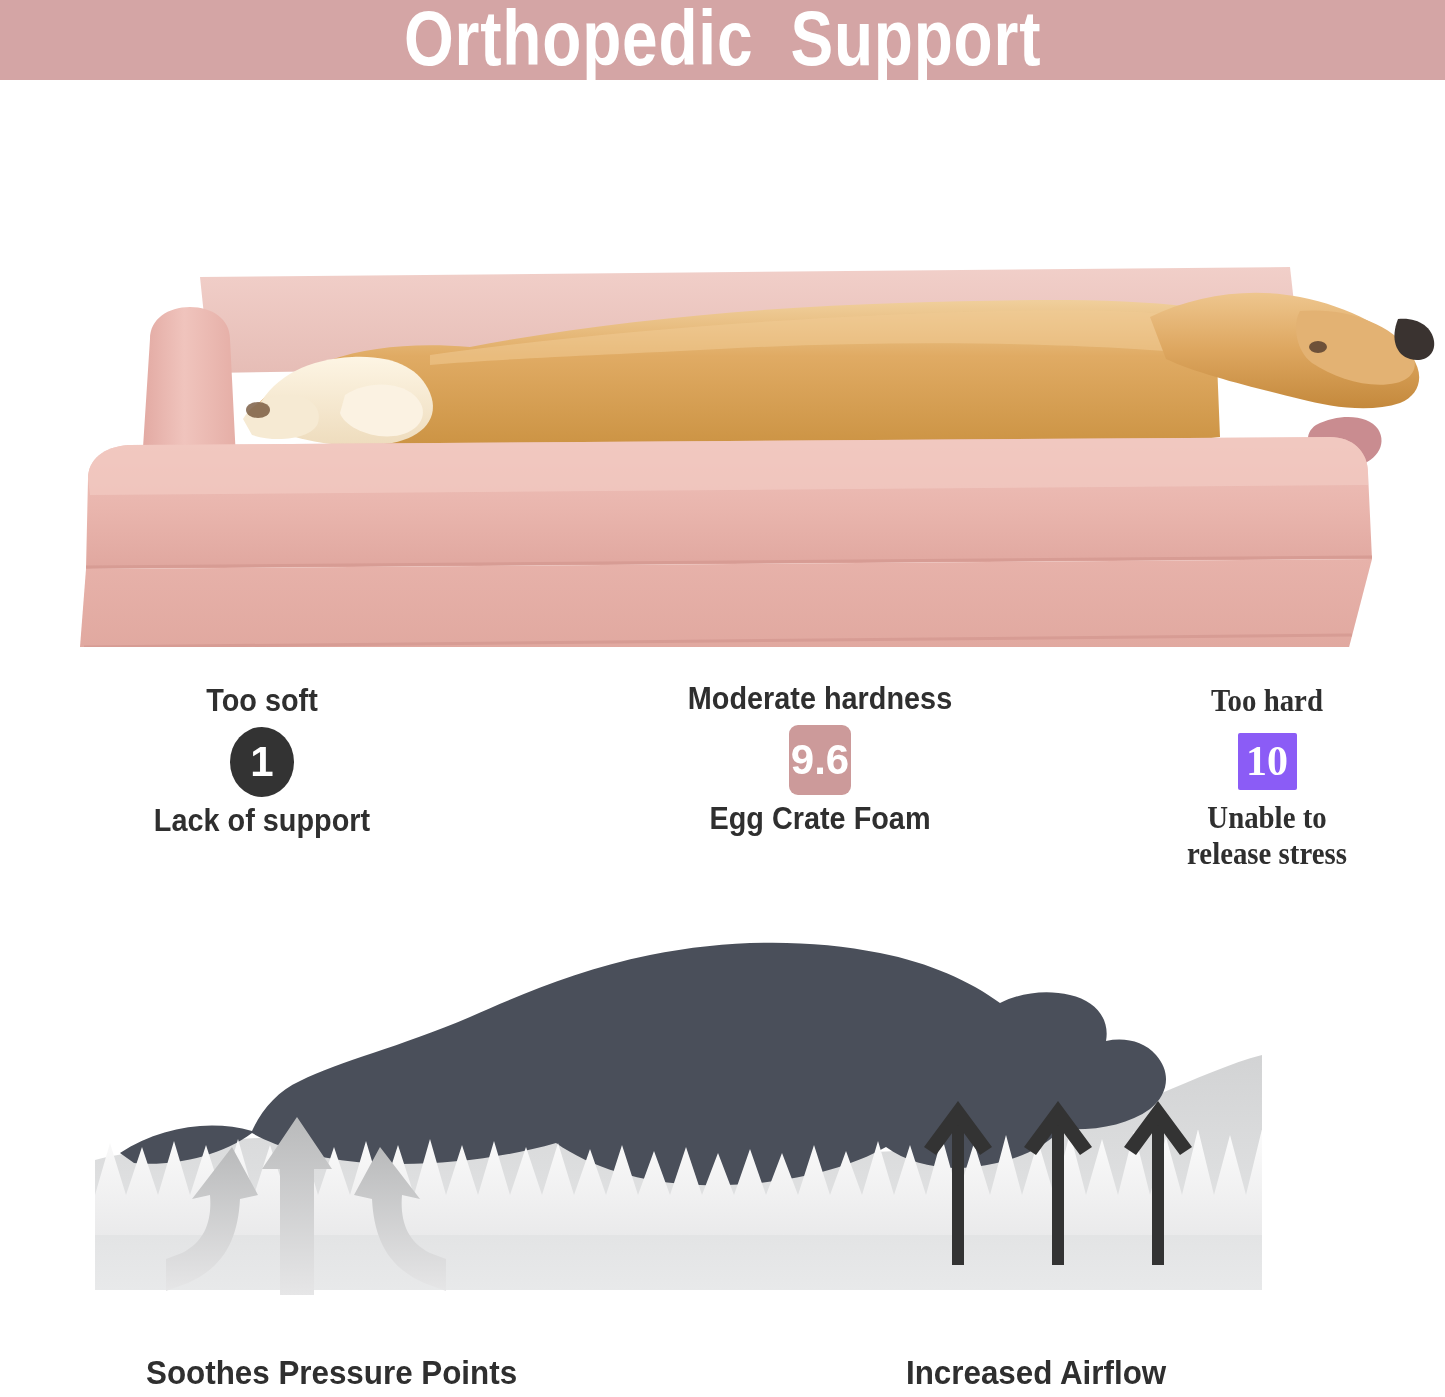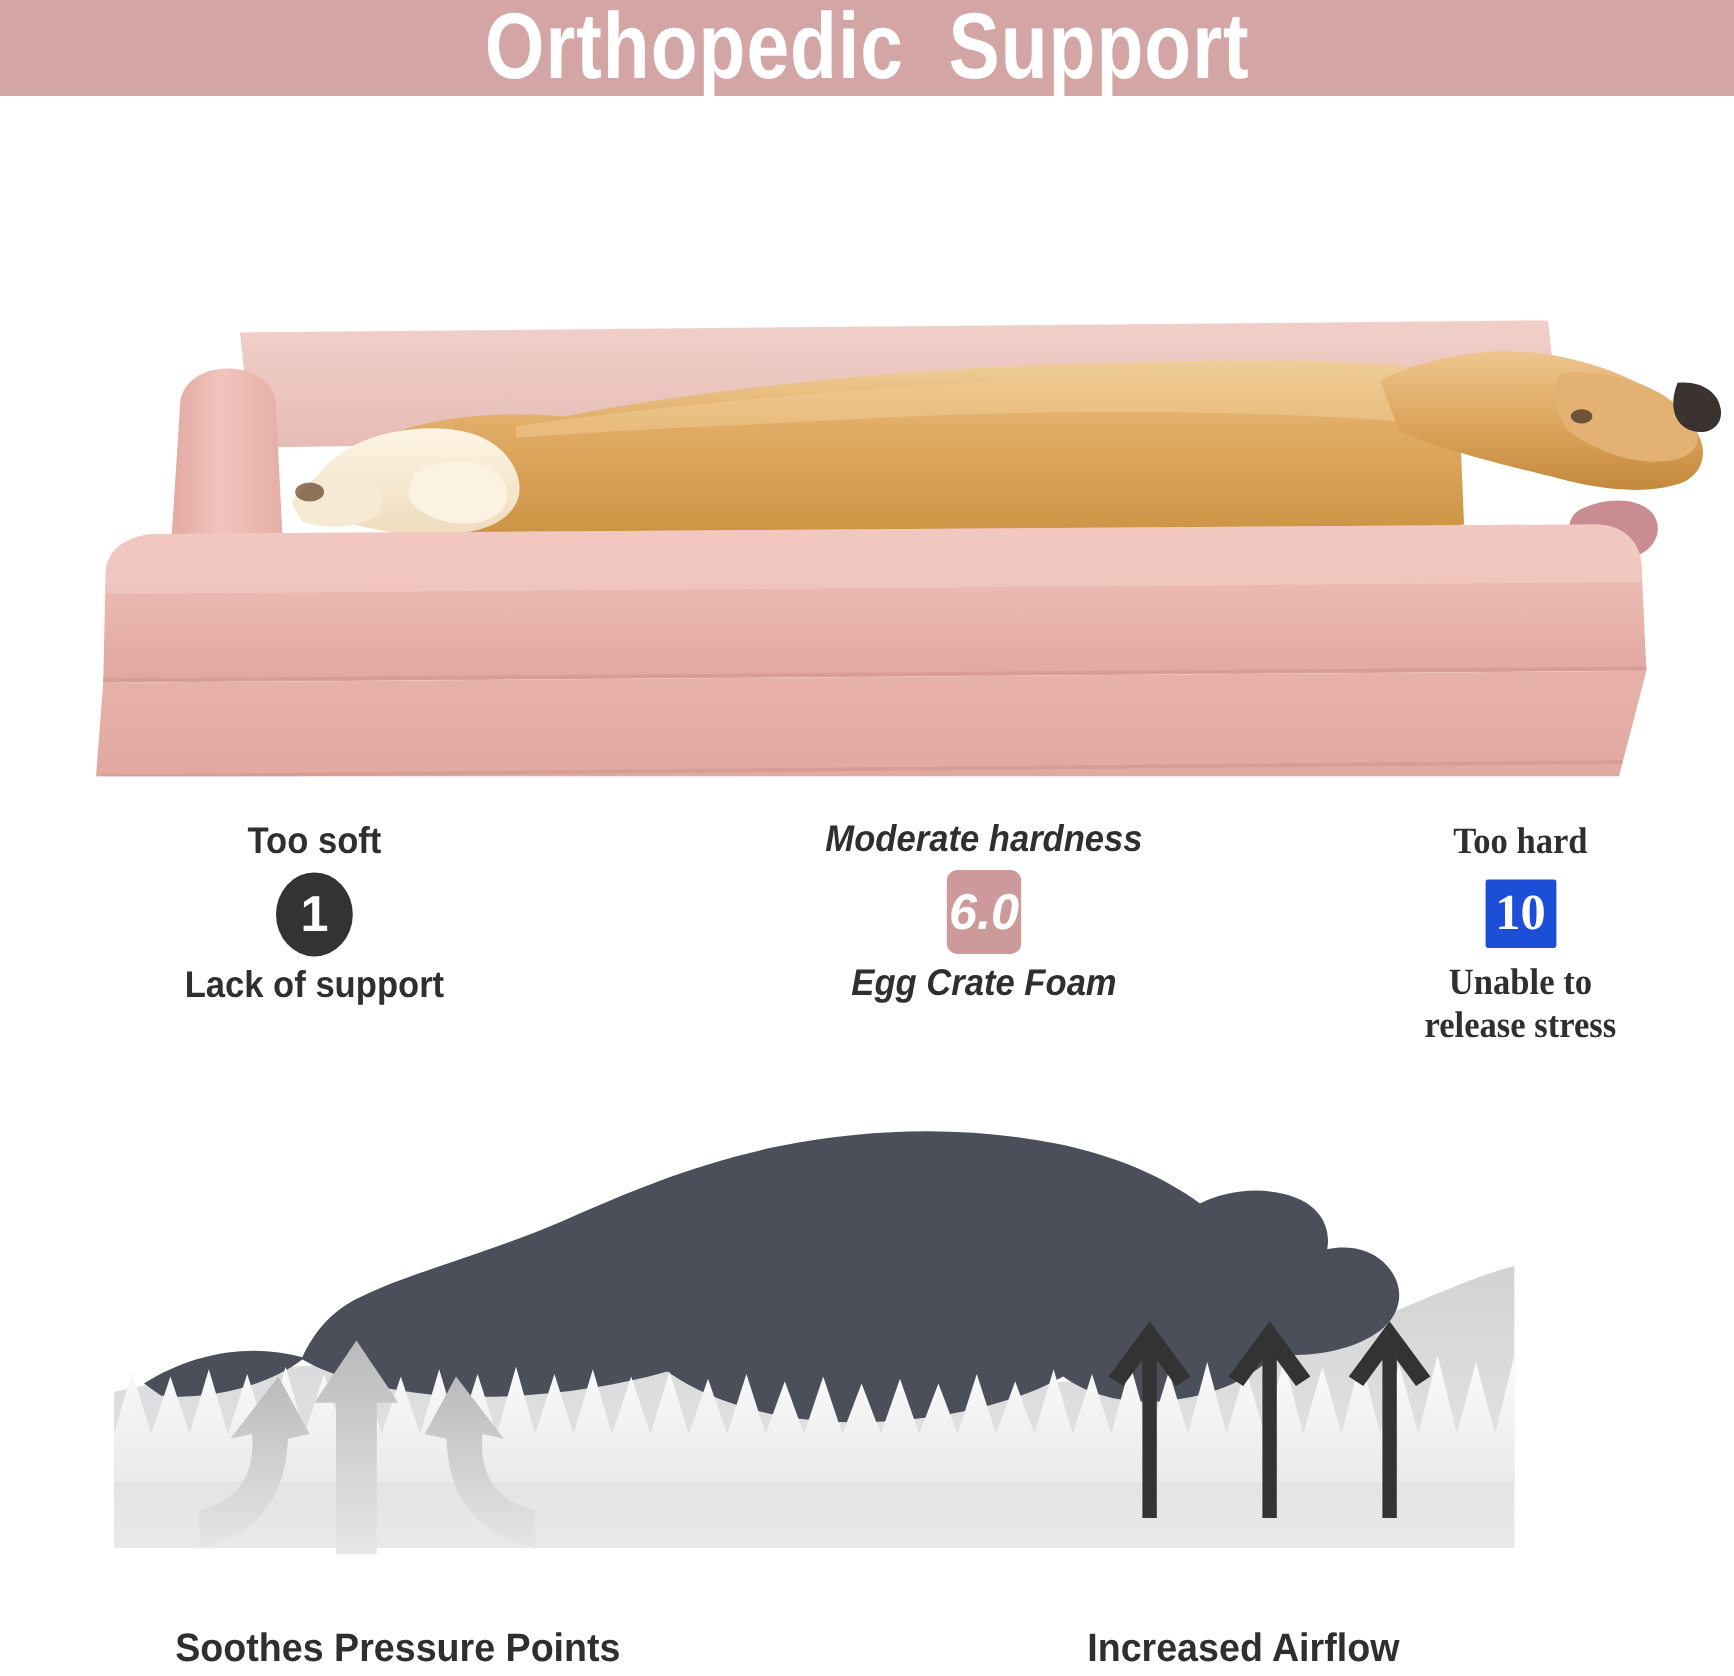"Moderate hardness" .node-mid { font-style: italic -> none }
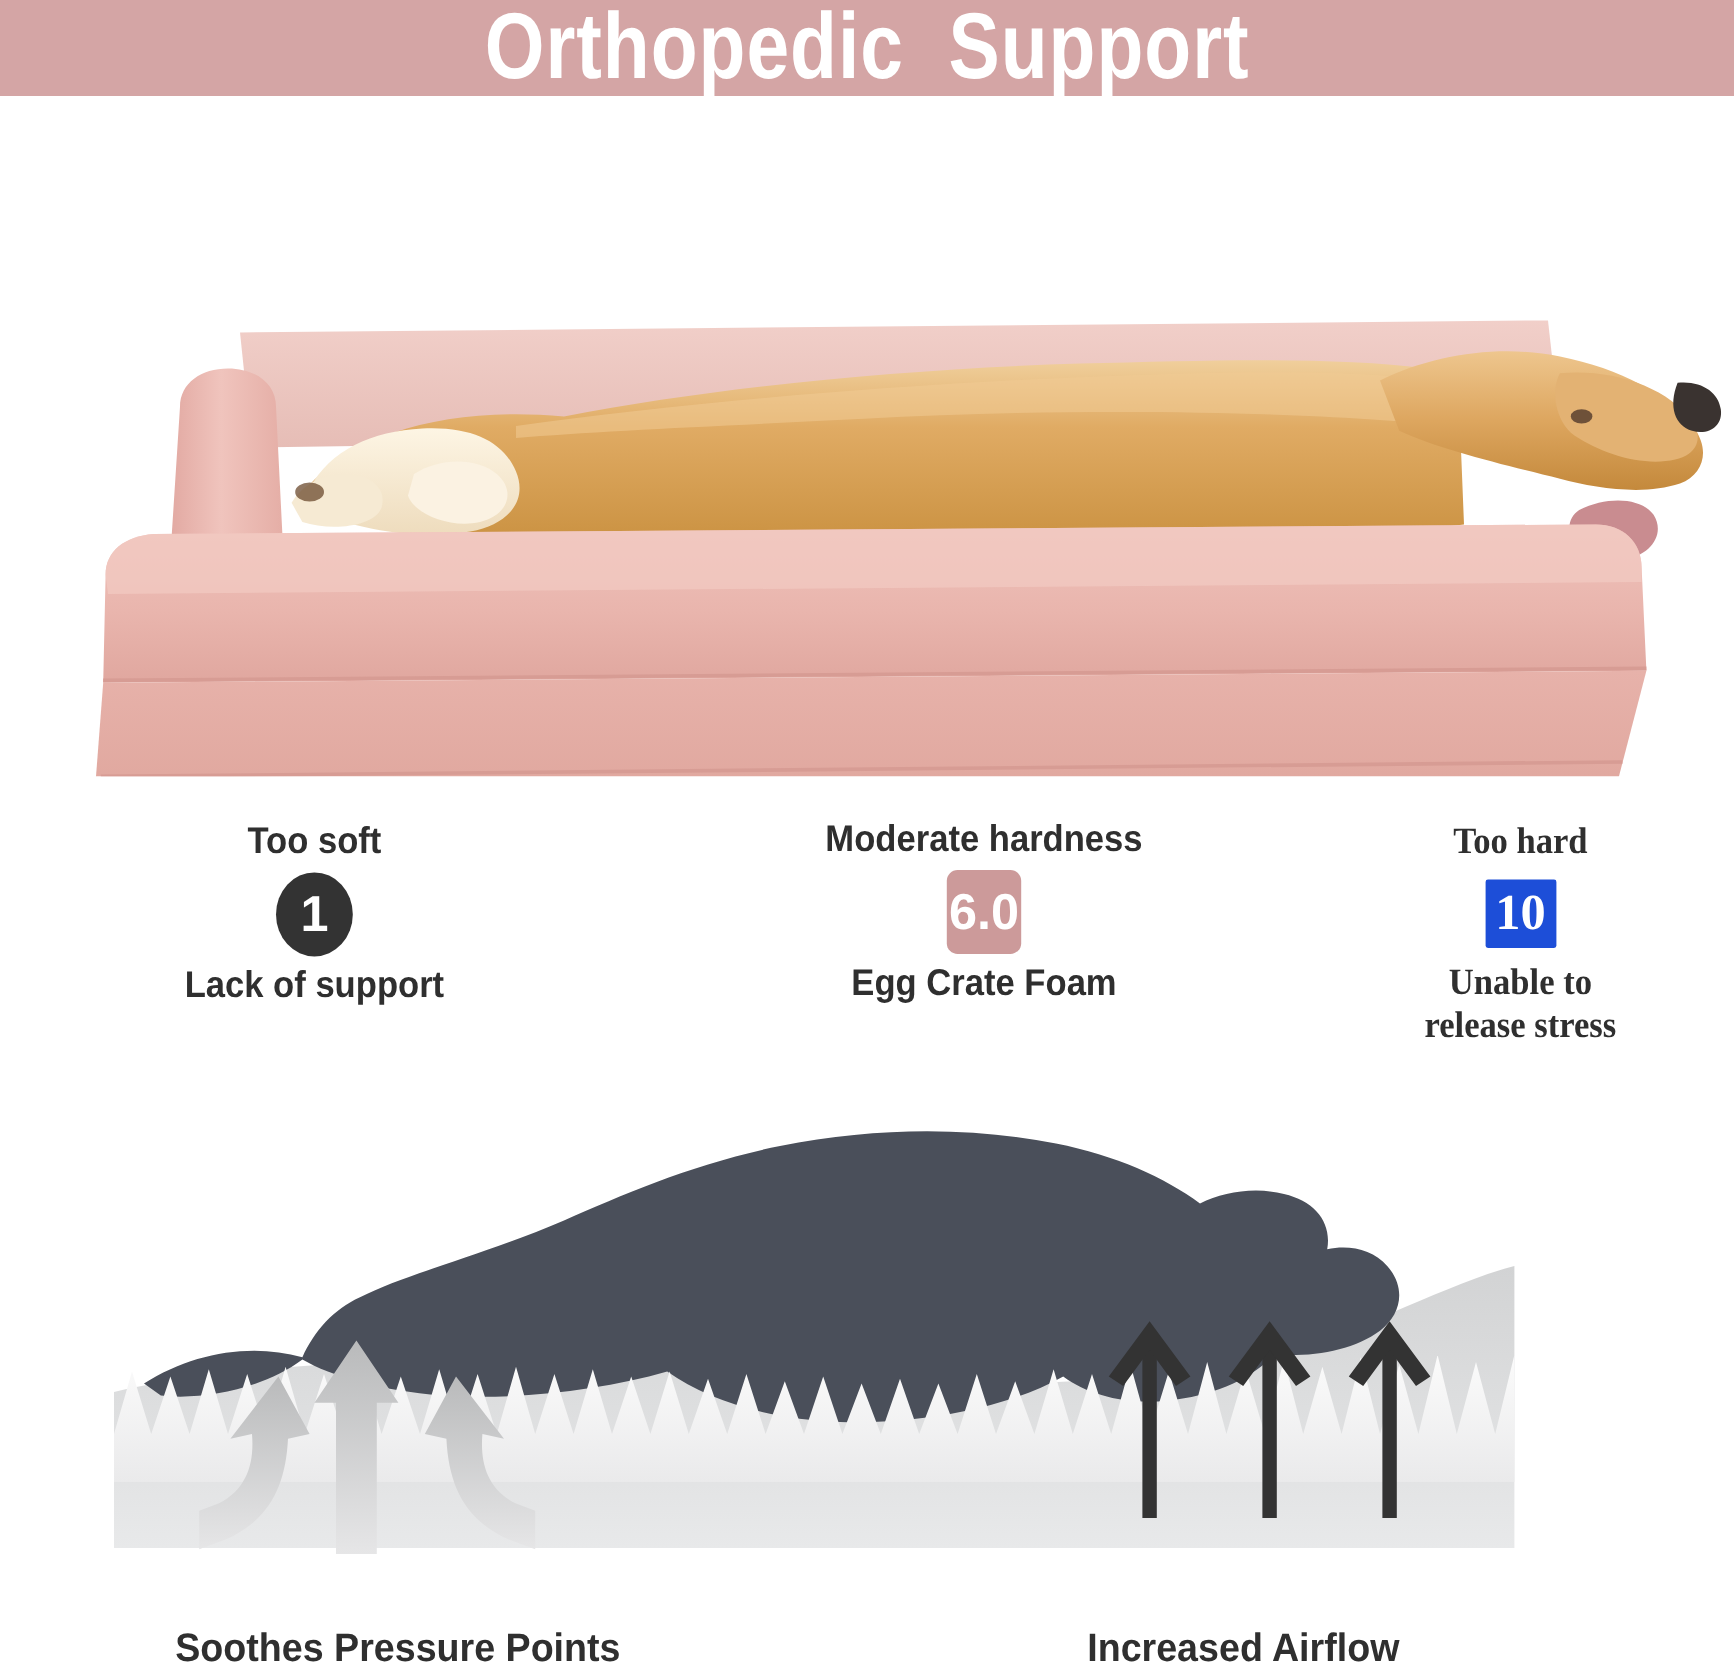"6.0" div.badge-pink { text: 6.0 -> 9.6 }
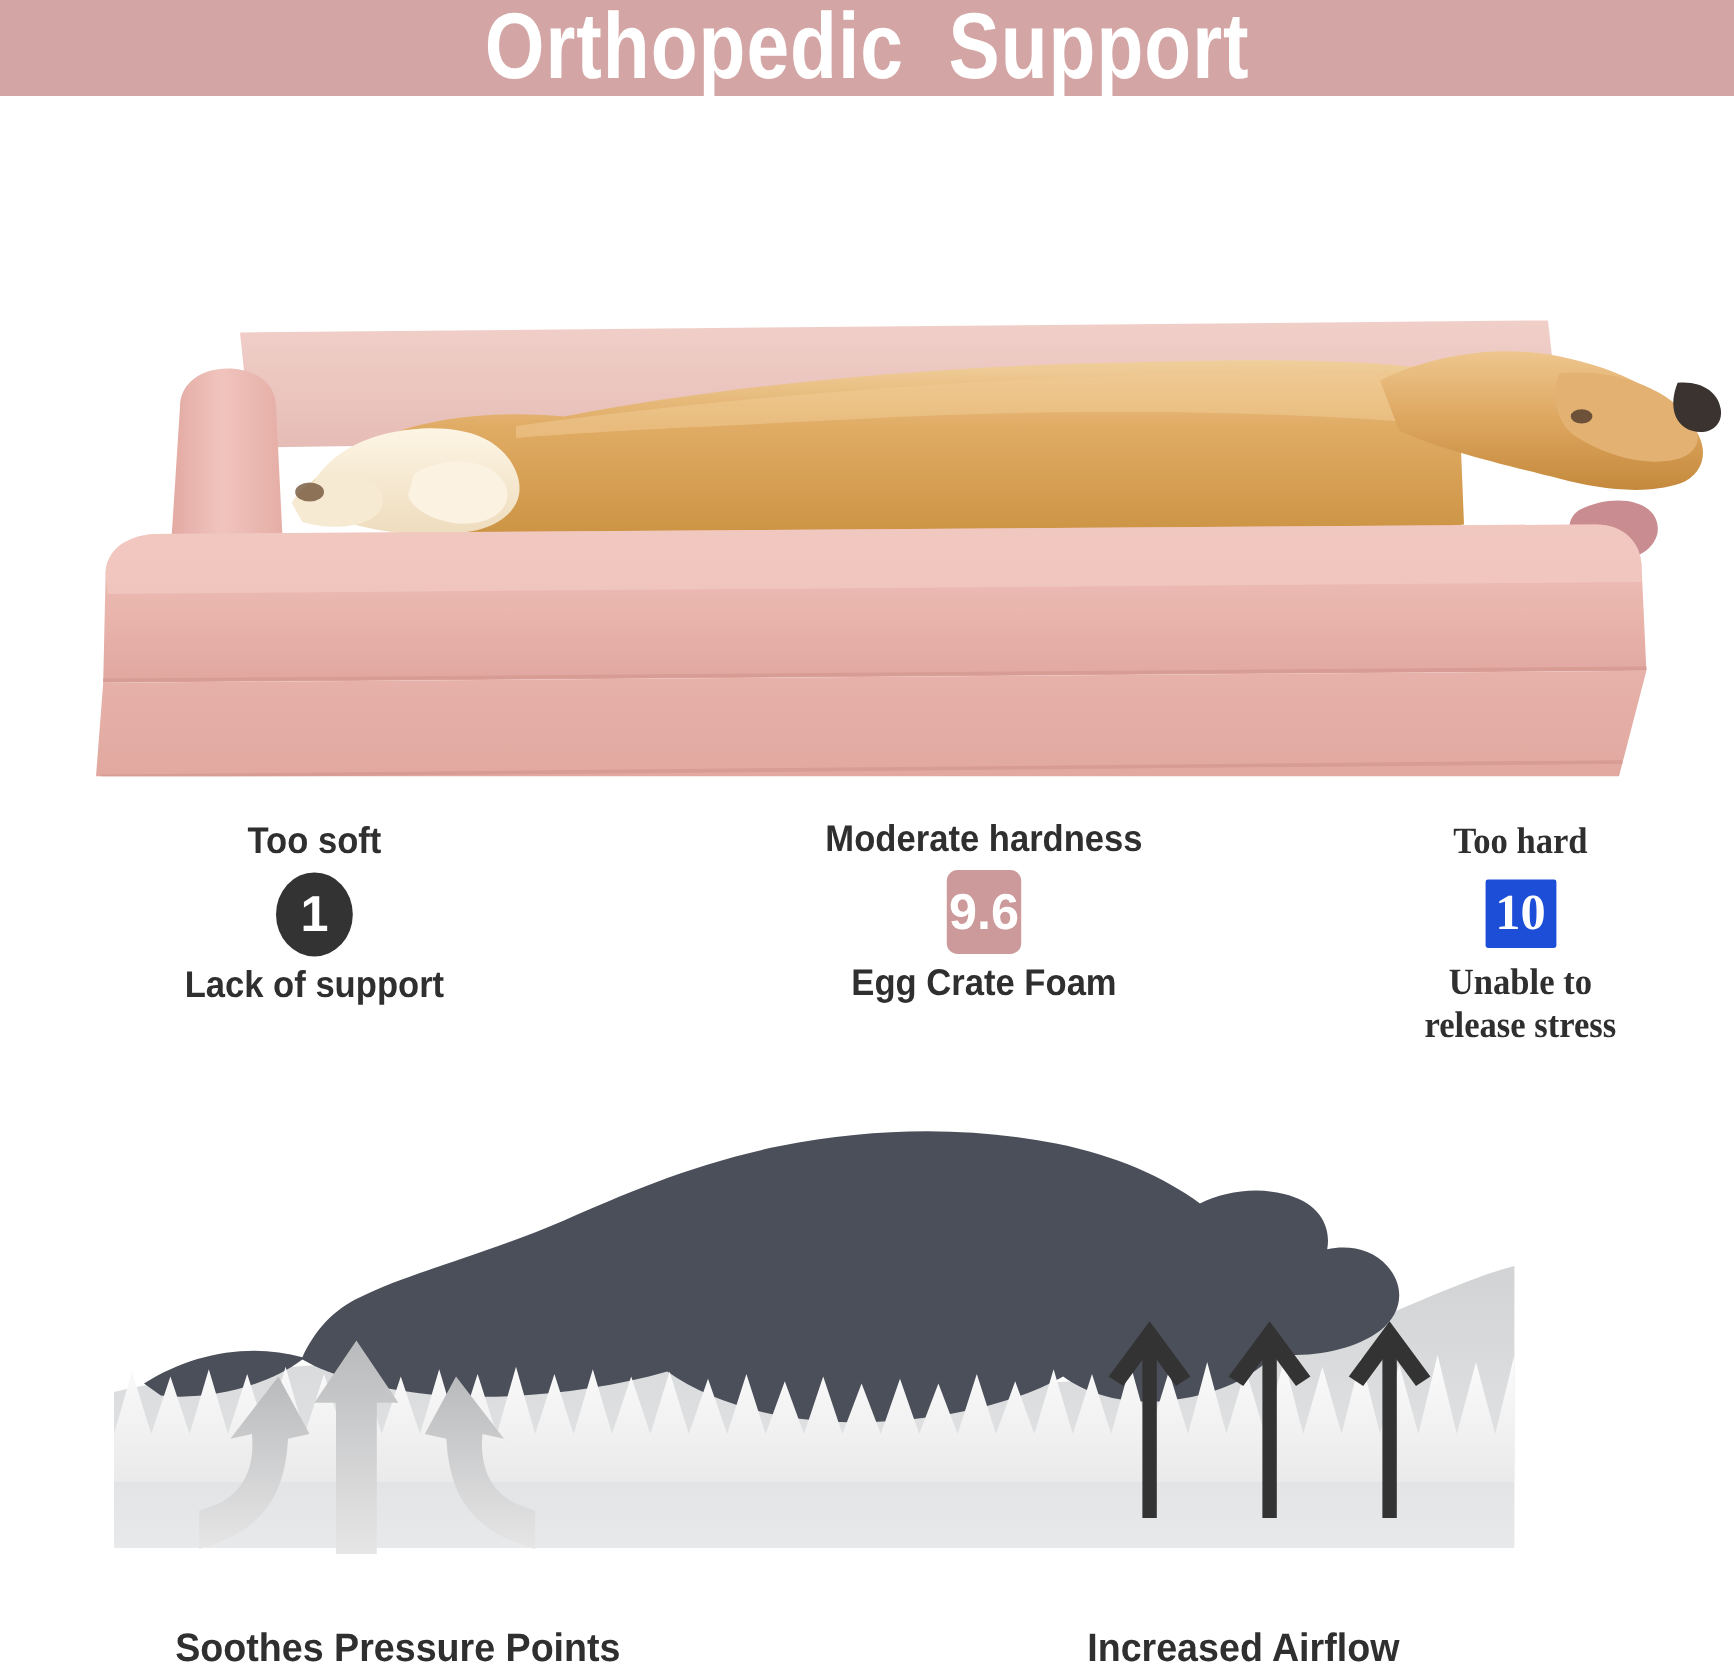"10" .badge-dark { background: #1d4ed8 -> #8b5cf6 }
